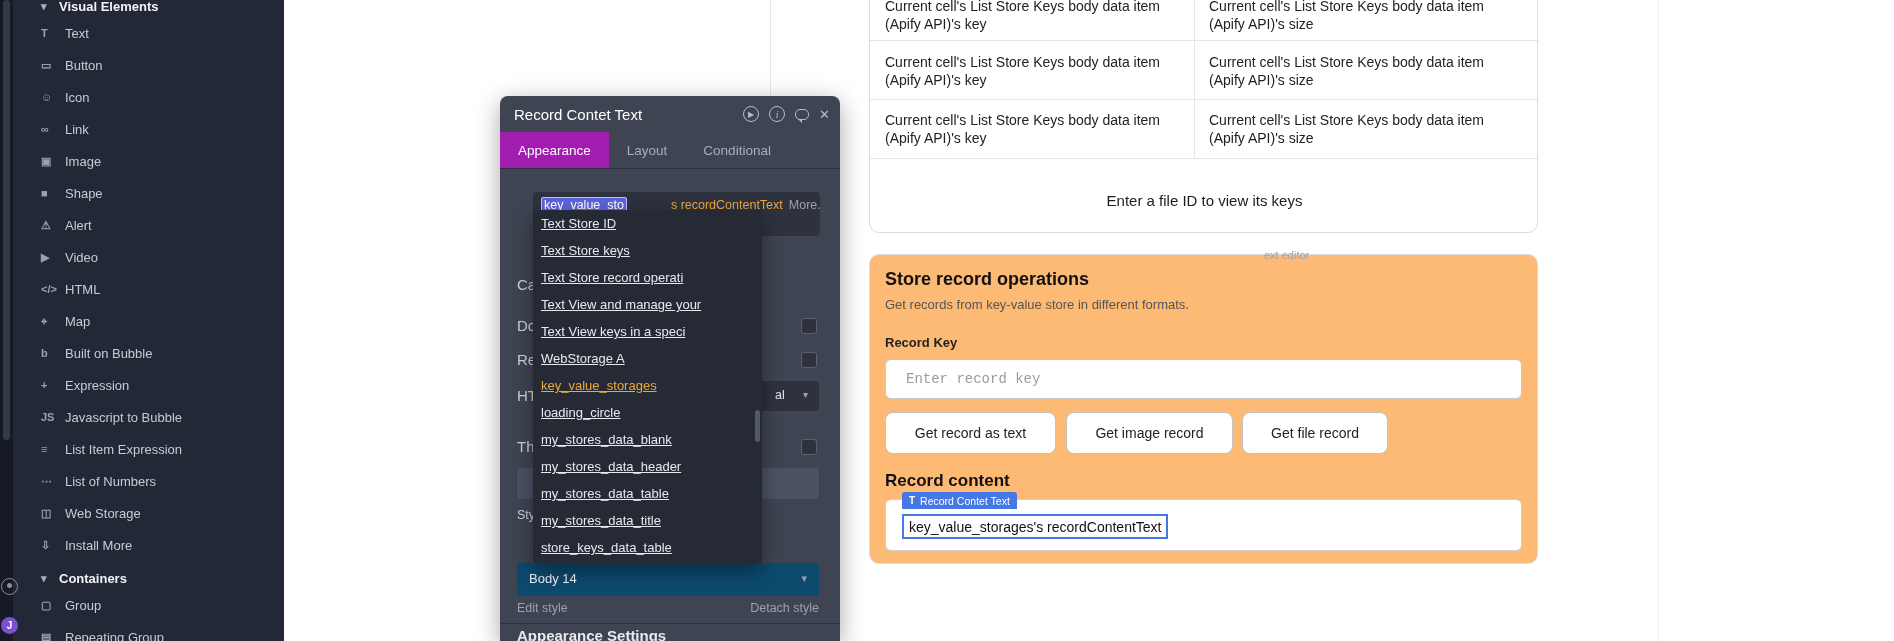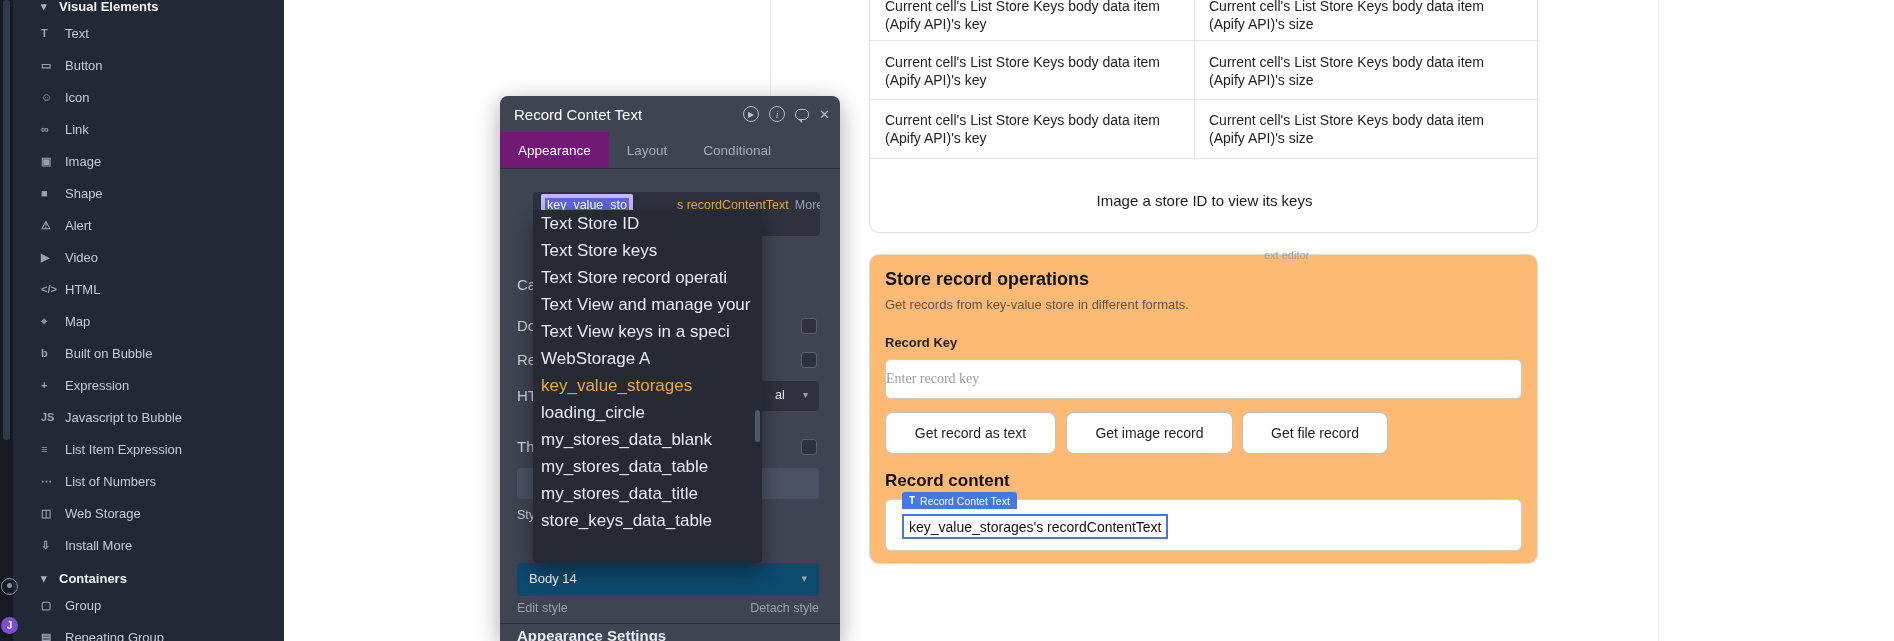"Appearance" .tab.active { background: #701a75 -> #a21caf }
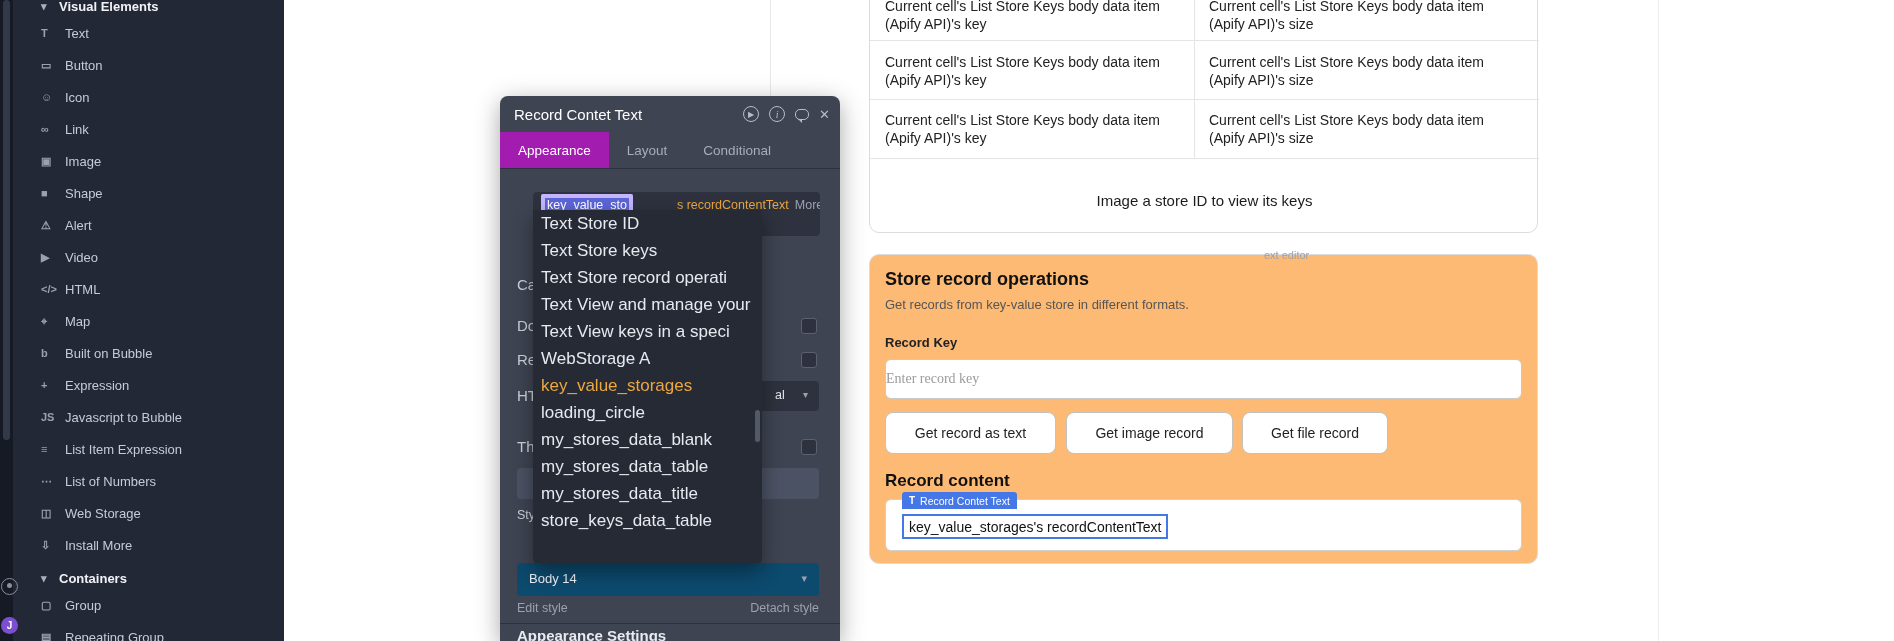"key_value_sto" .token { border: 4px solid #c4b5fd -> 1px solid #c4b5fd }
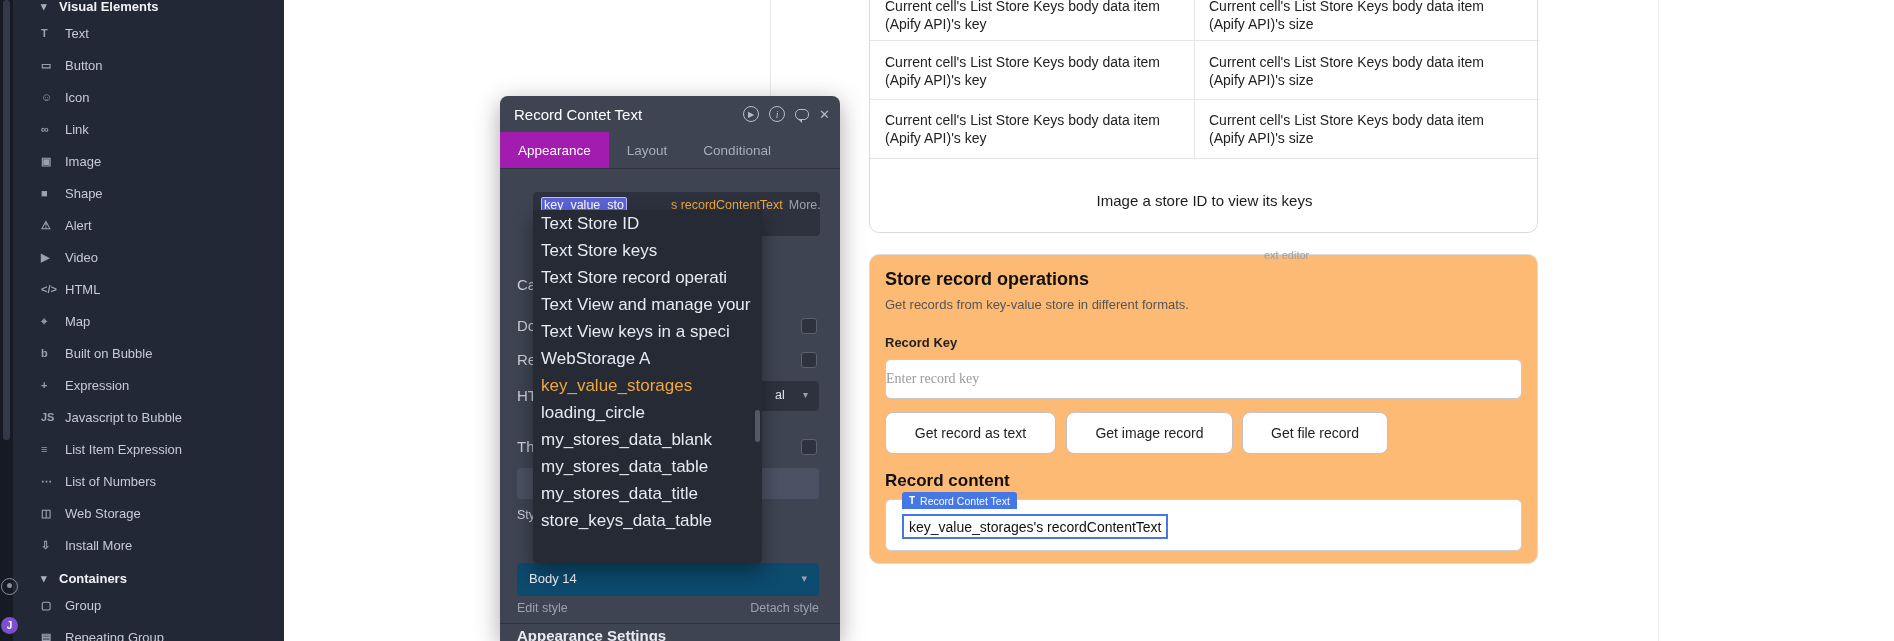"Image a store ID to" div.empty-state { text: Image a store -> Enter a file }
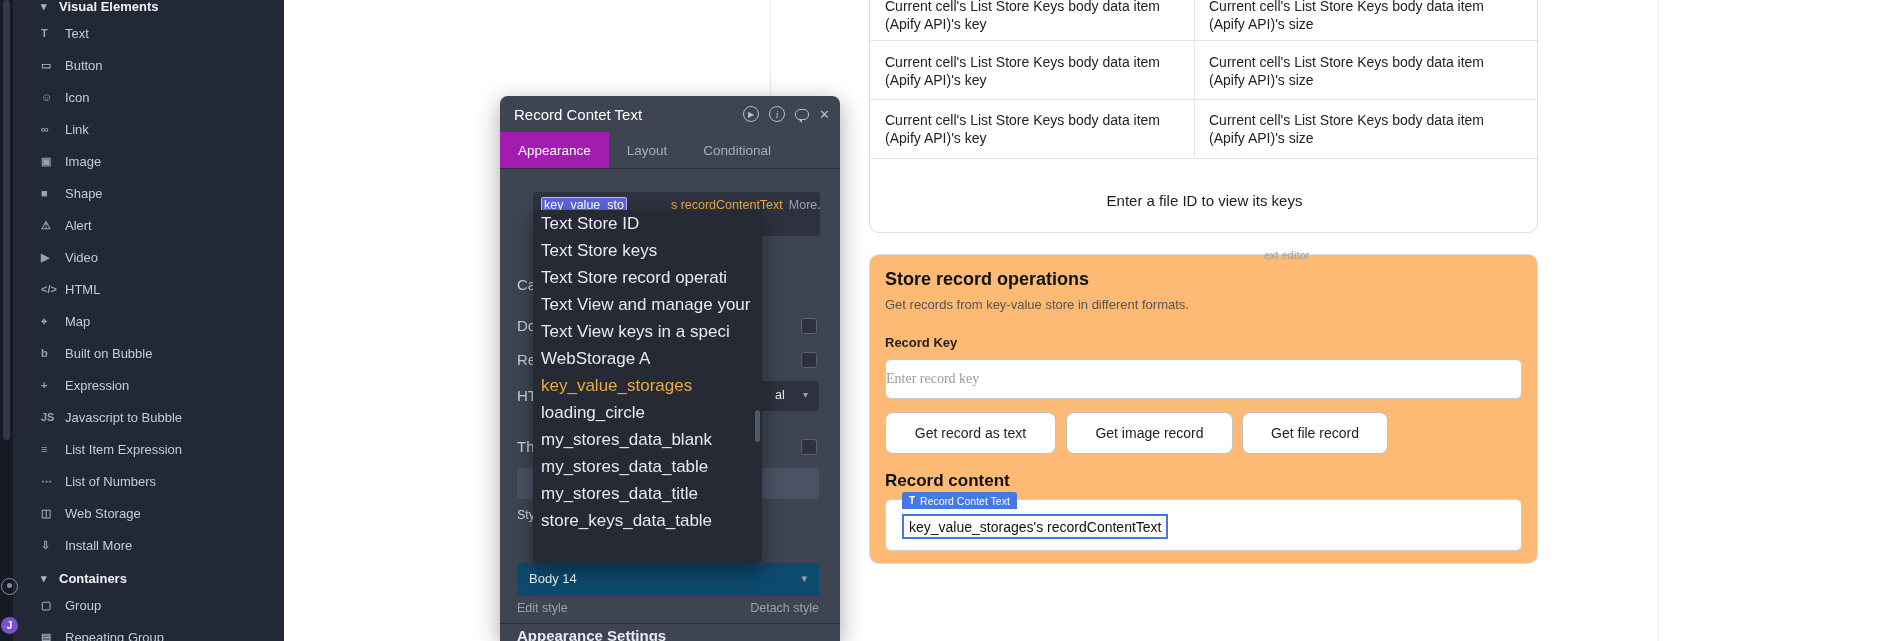"Text Store ID" .dd-item { font-size: 17px -> 13px; text-decoration: none -> underline }
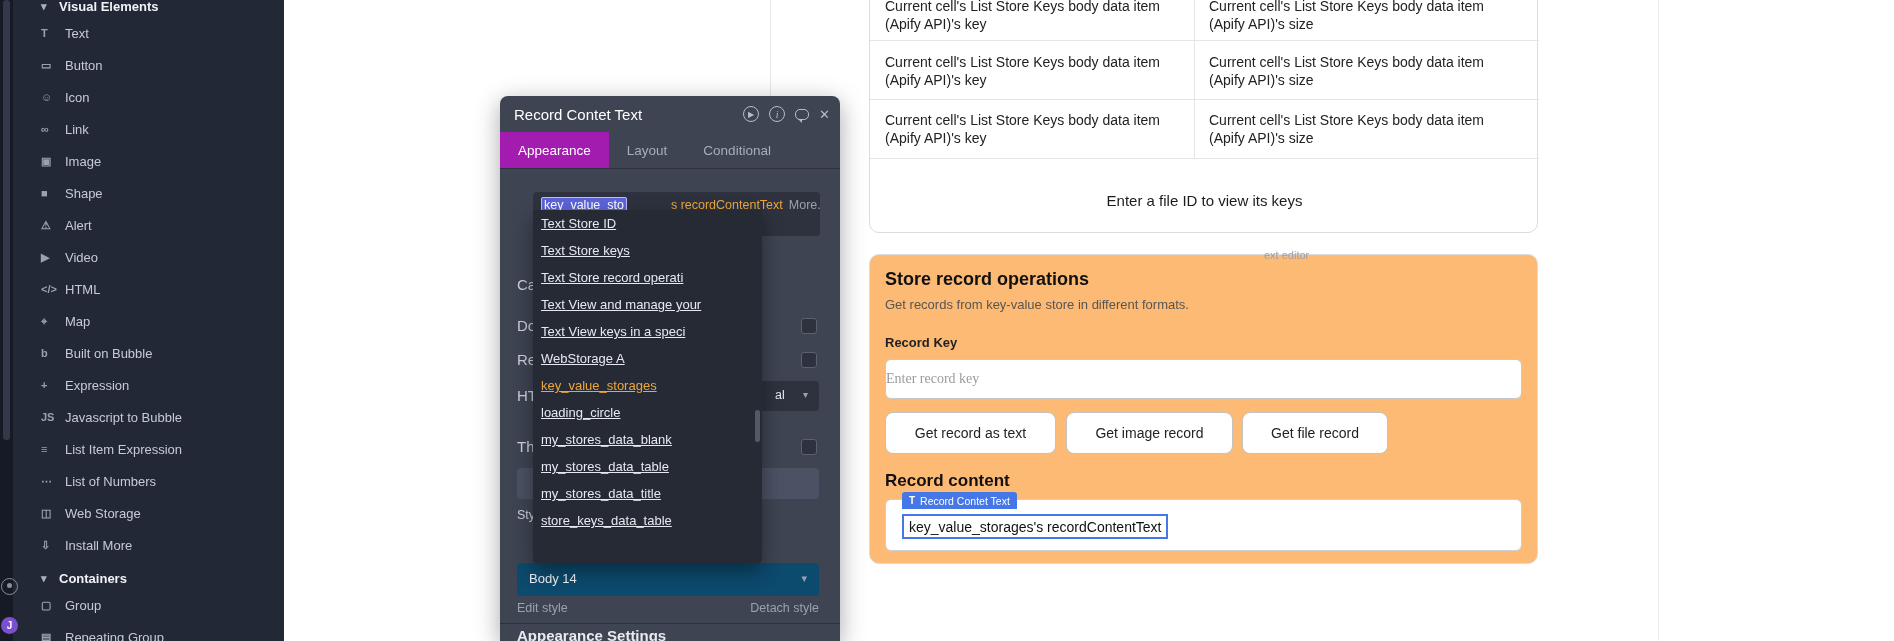"Enter record key" .ops-input { font-family: Liberation Serif, serif -> Liberation Mono, monospace; padding: 0 0 -> 0 20px }
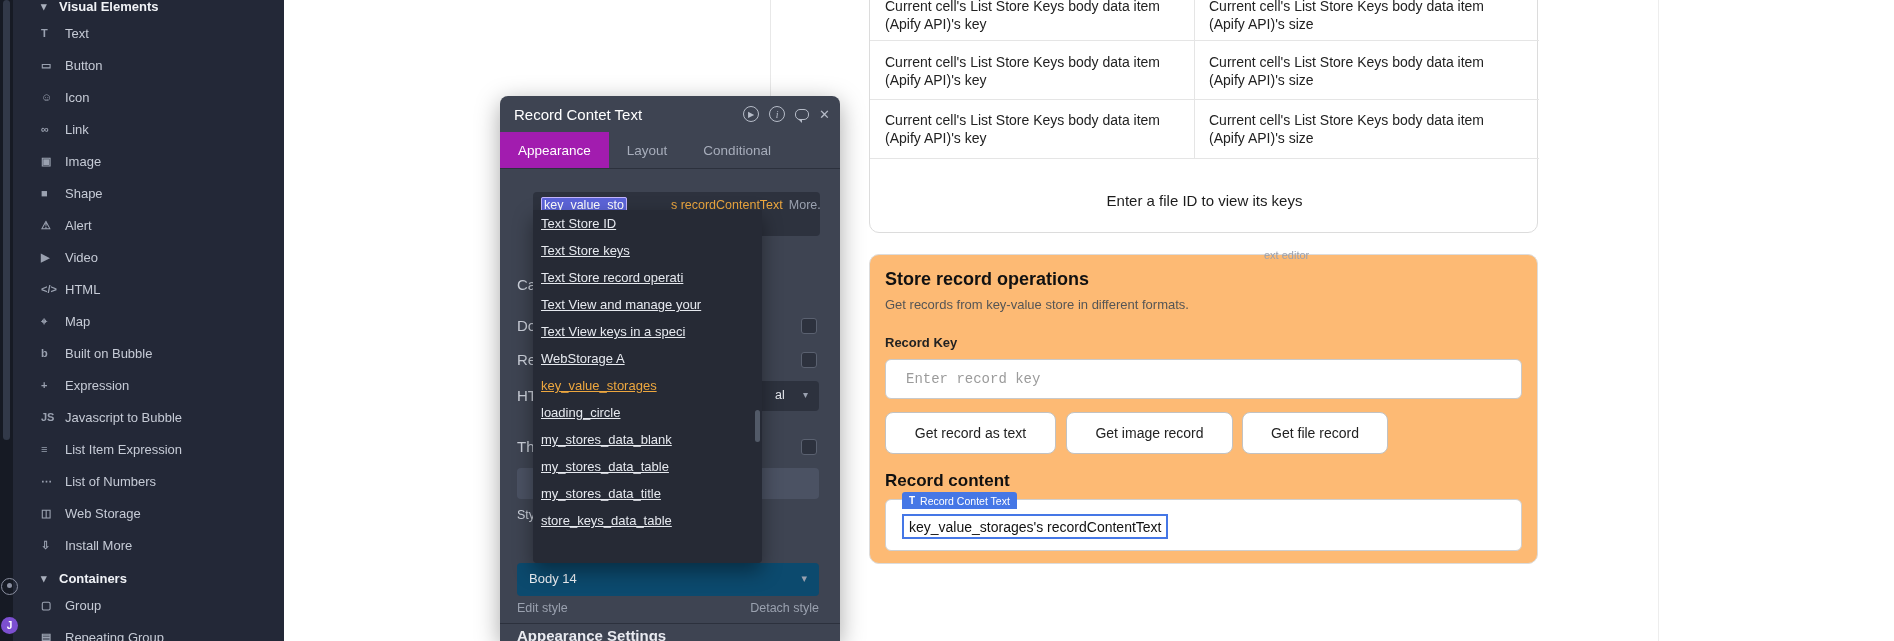"my_stores_data_header" div.dd-item { html: none -> <div>my_stores_data_header</div> }
